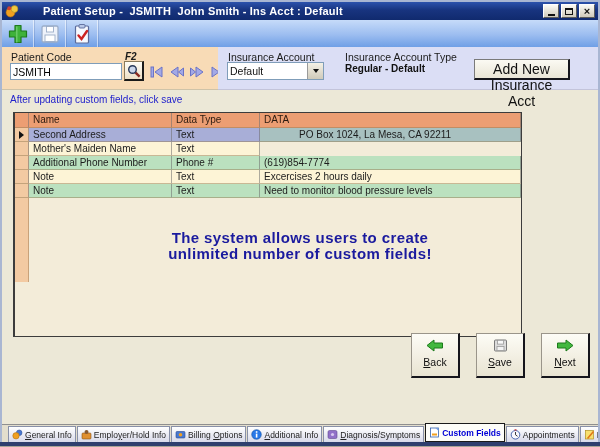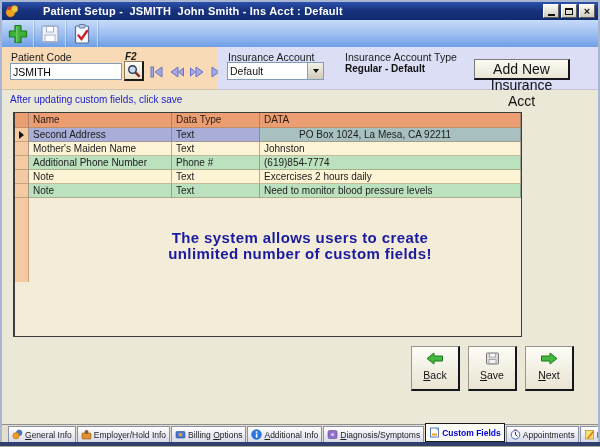"Johnston" div.cell { html: <div>Johnston</div> -> none }
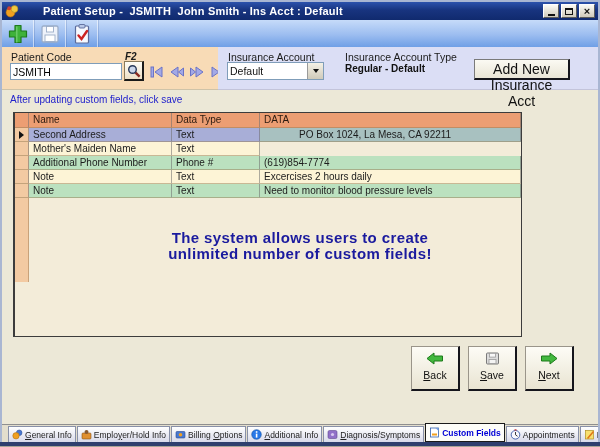"Back" .navbtns { gap: 8px -> 16px; top: 346px -> 333px }
